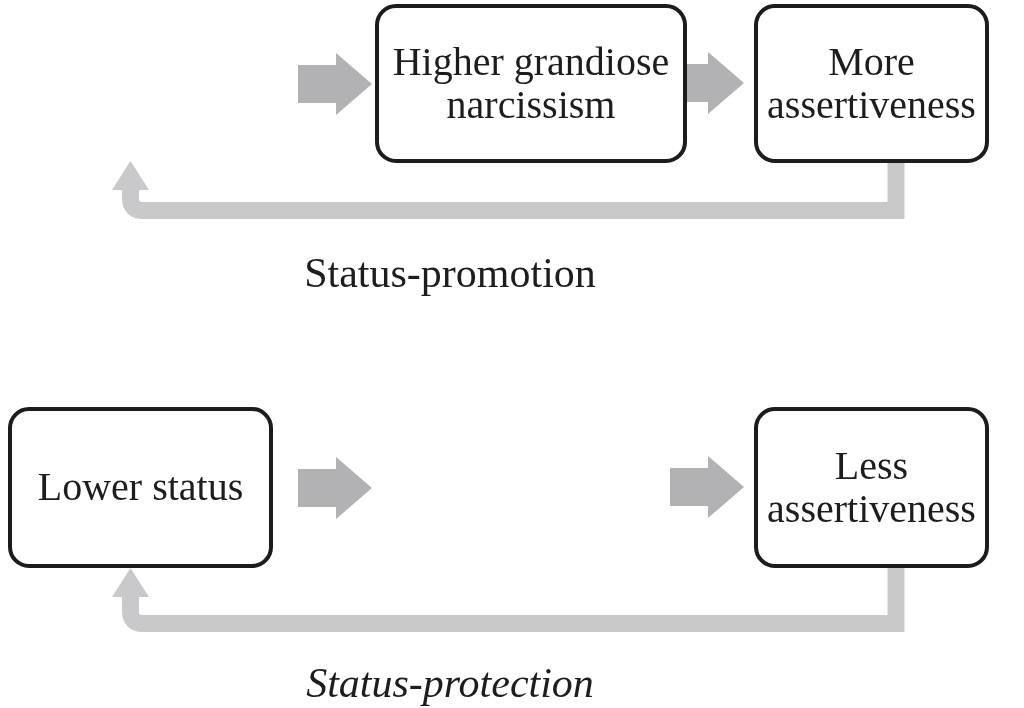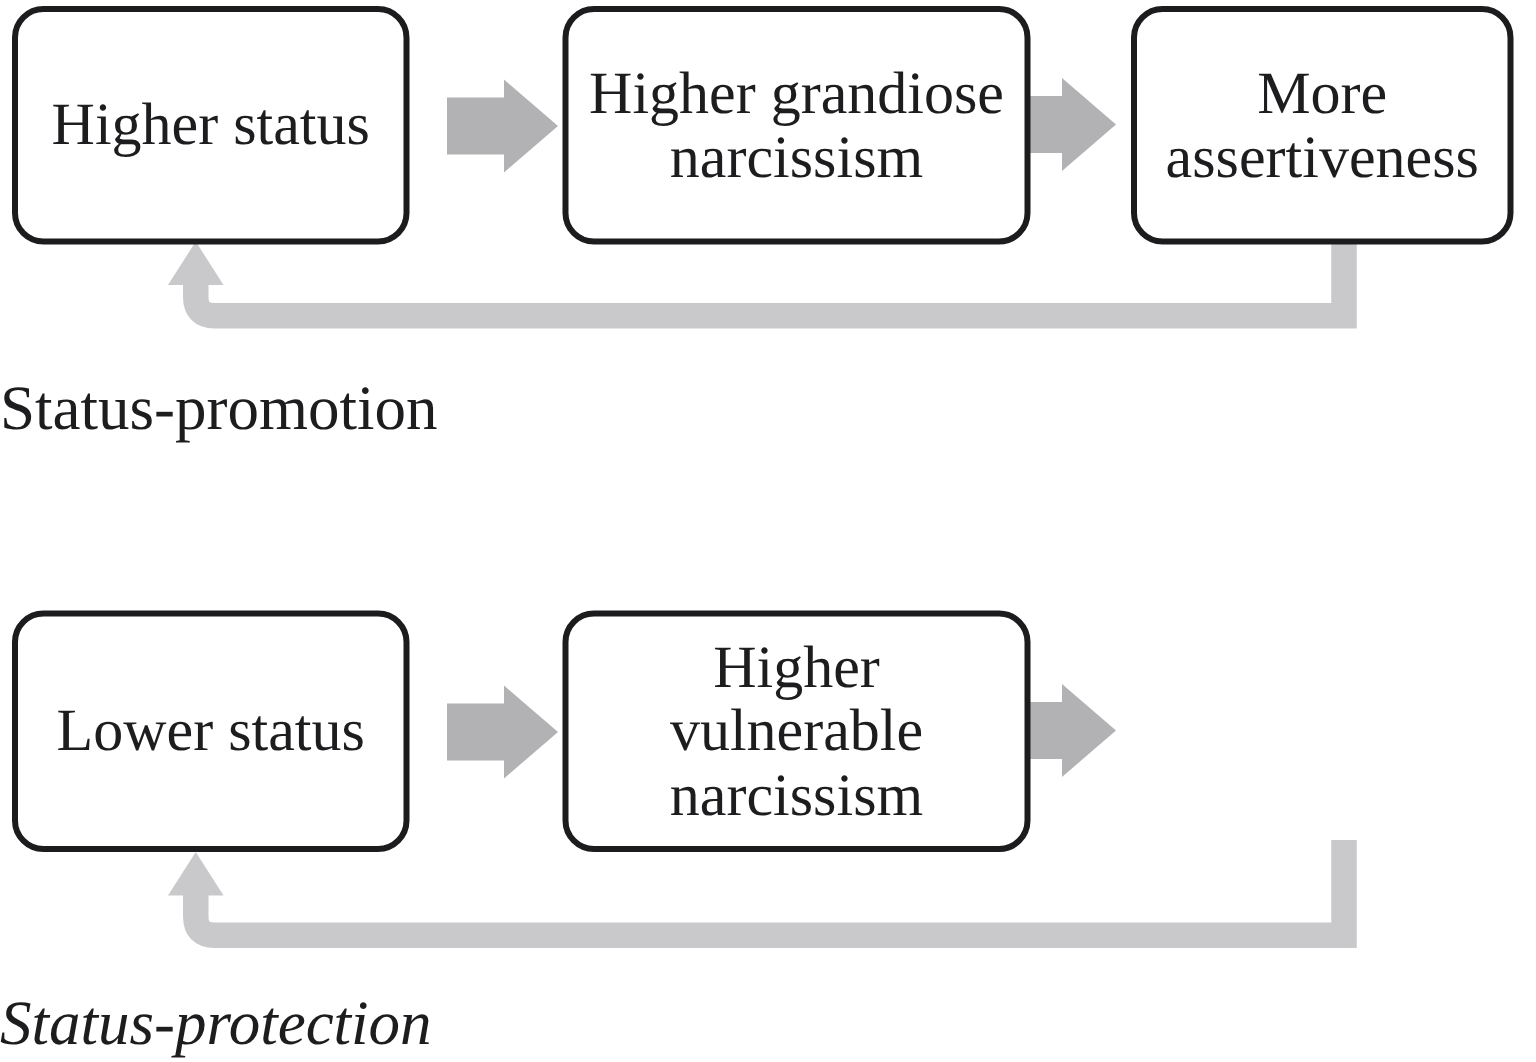"Higher status" div.box { html: <div> <span>Higher status</span> </div> -> none }
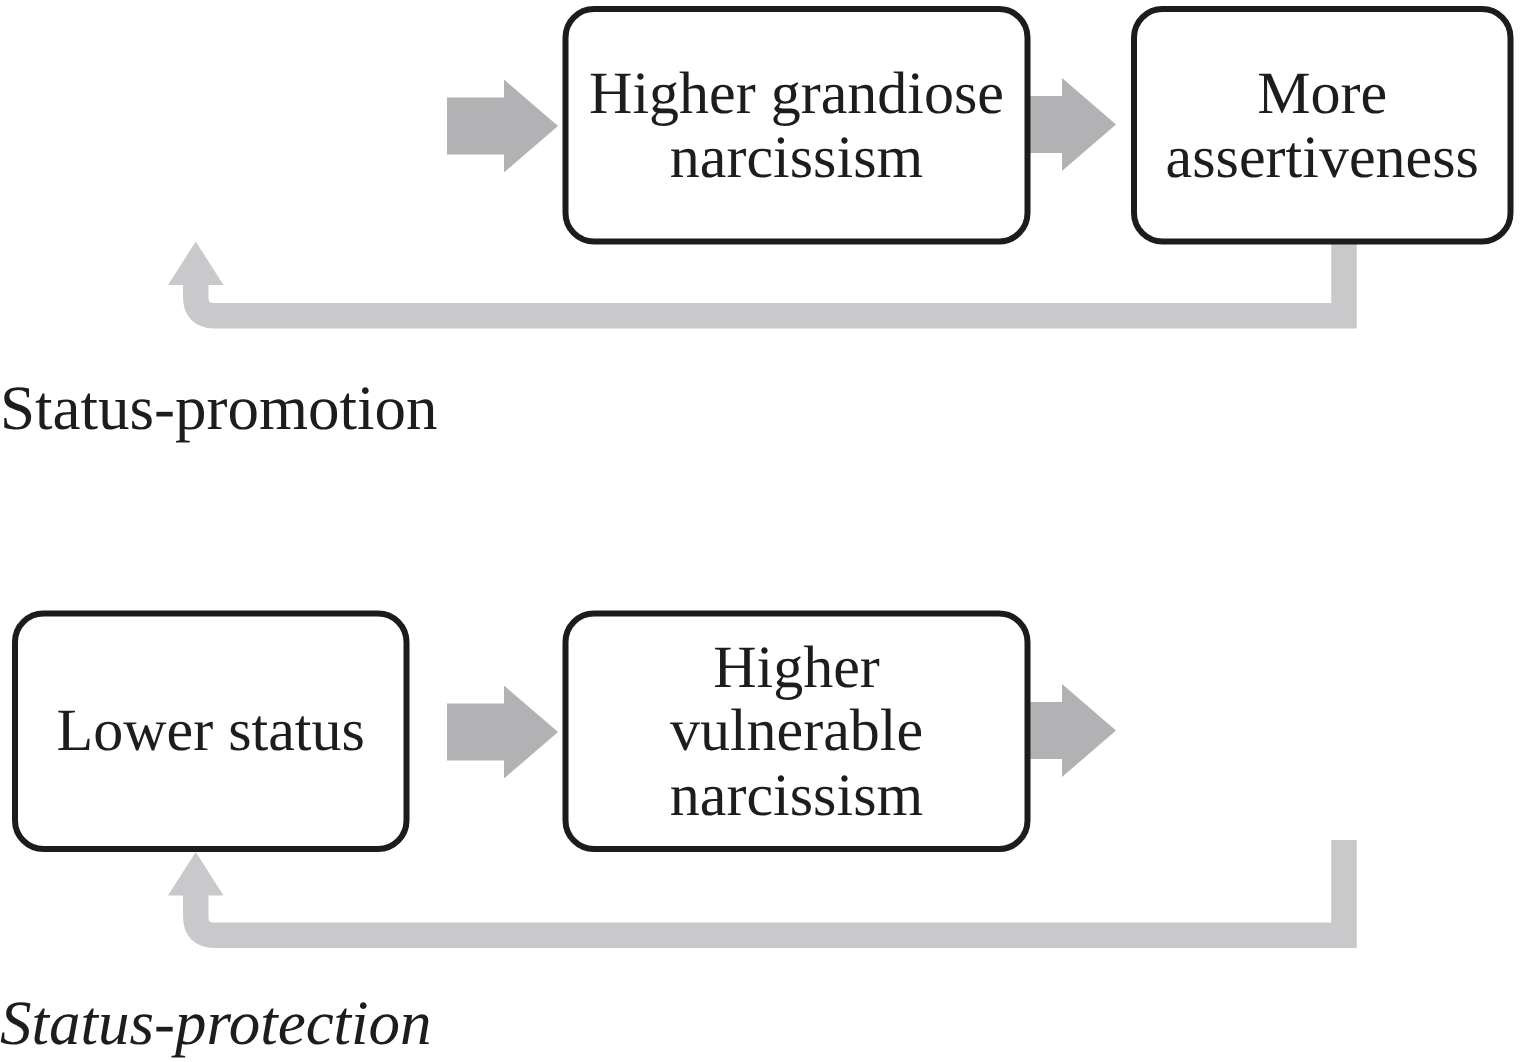"More assertiveness" .col3 { width: 255px -> 235px }
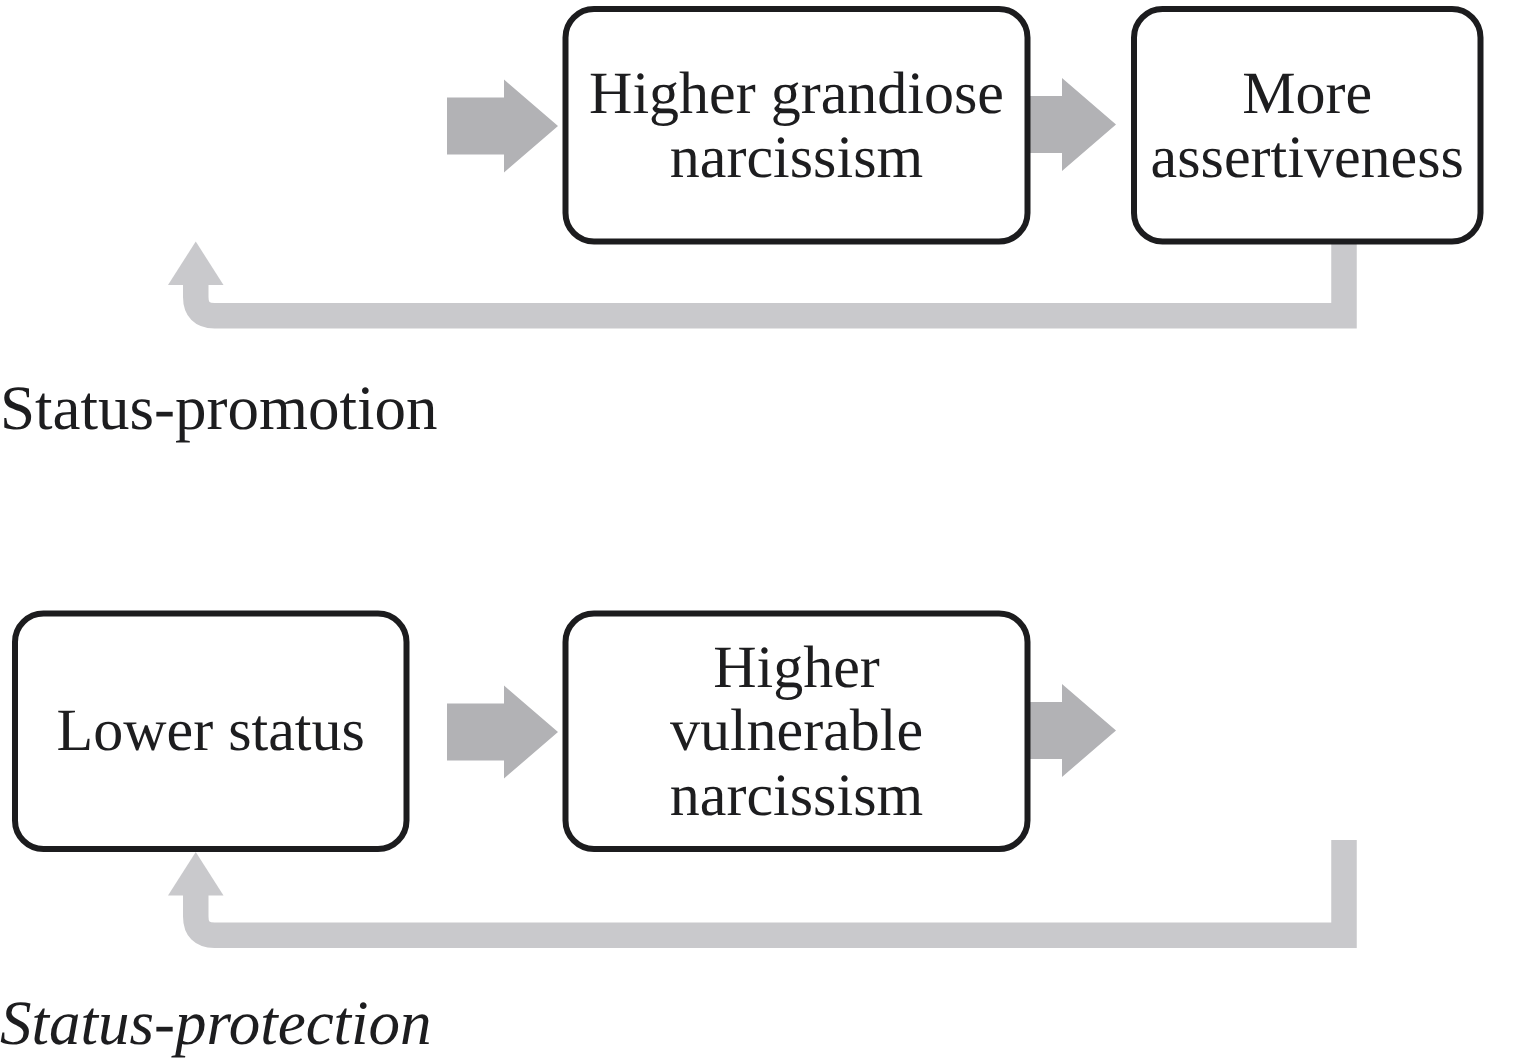"Status-promotion" .process-label { text-align: none -> center }
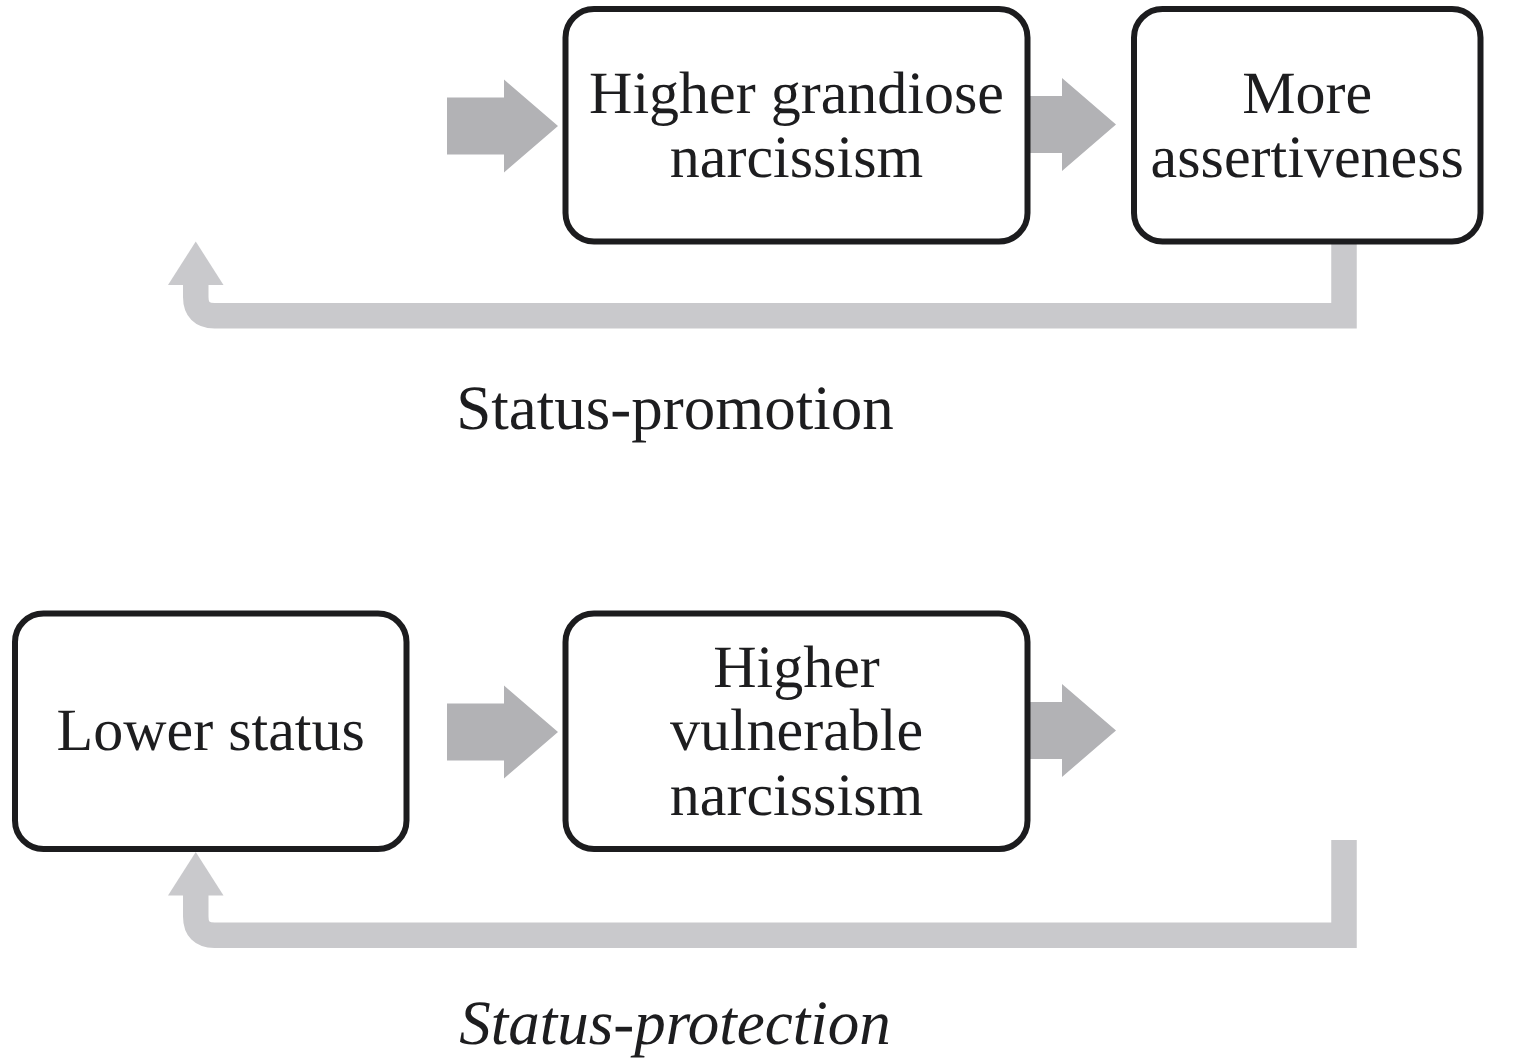"Higher vulnerable narcissism" div.box { html: <div> <span>Higher vulnerable narcissism</span> </div> -> none }
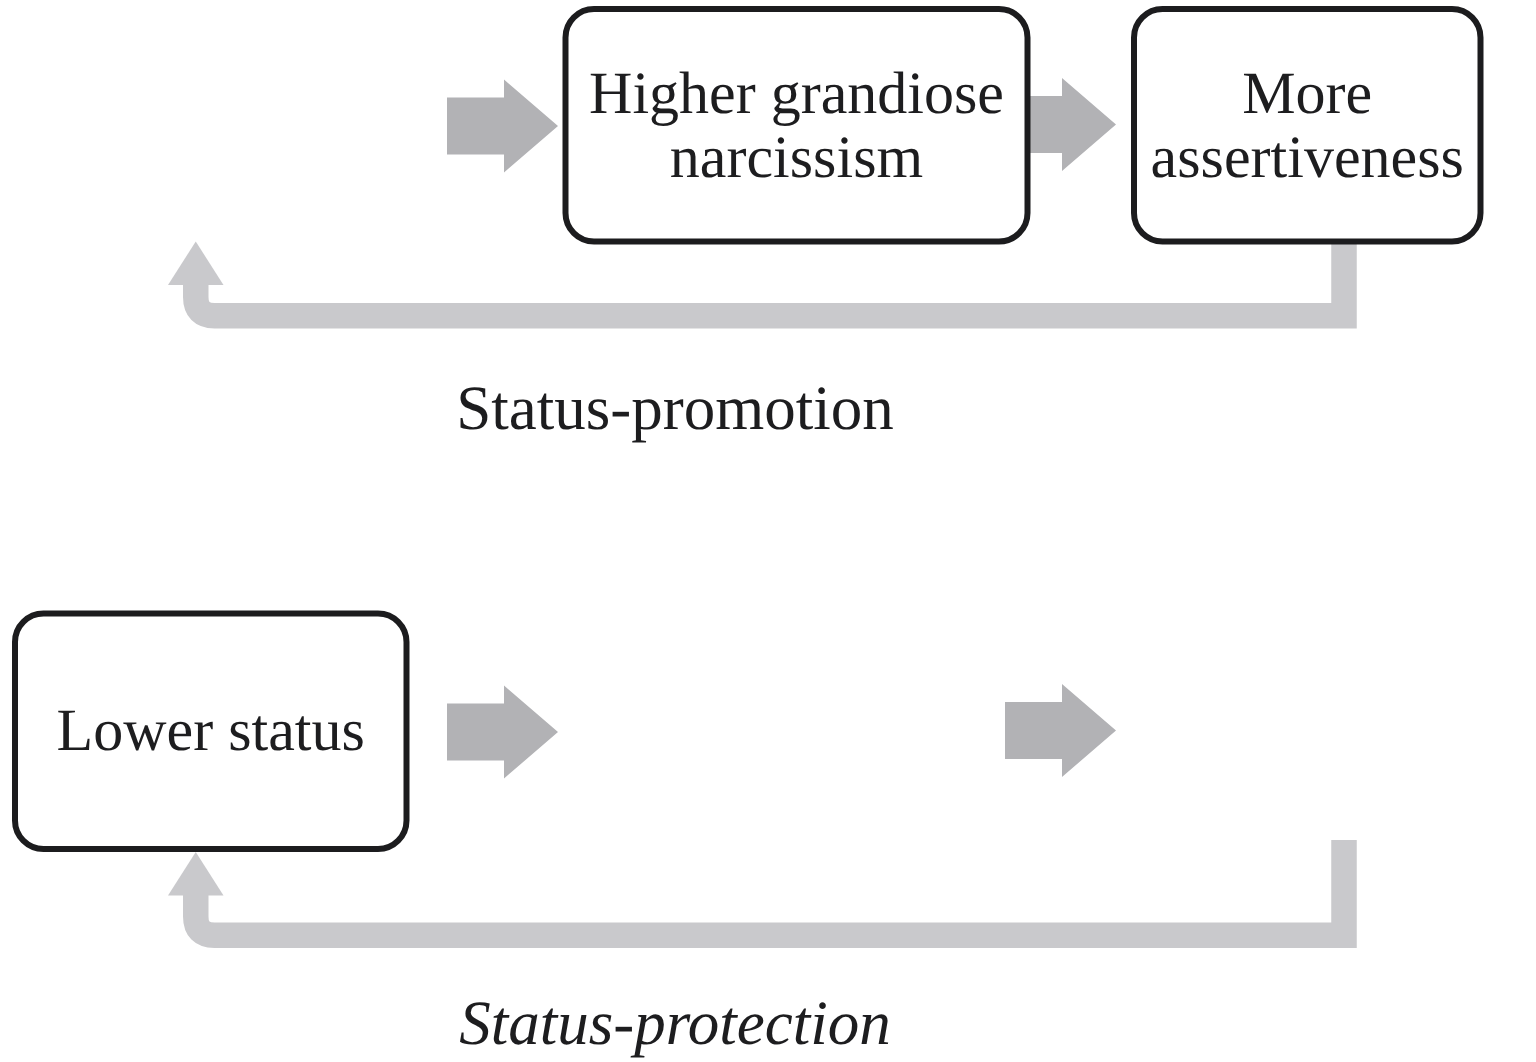"Less assertiveness" div.box { html: none -> <div> <span>Less assertiveness</span> </div> }
